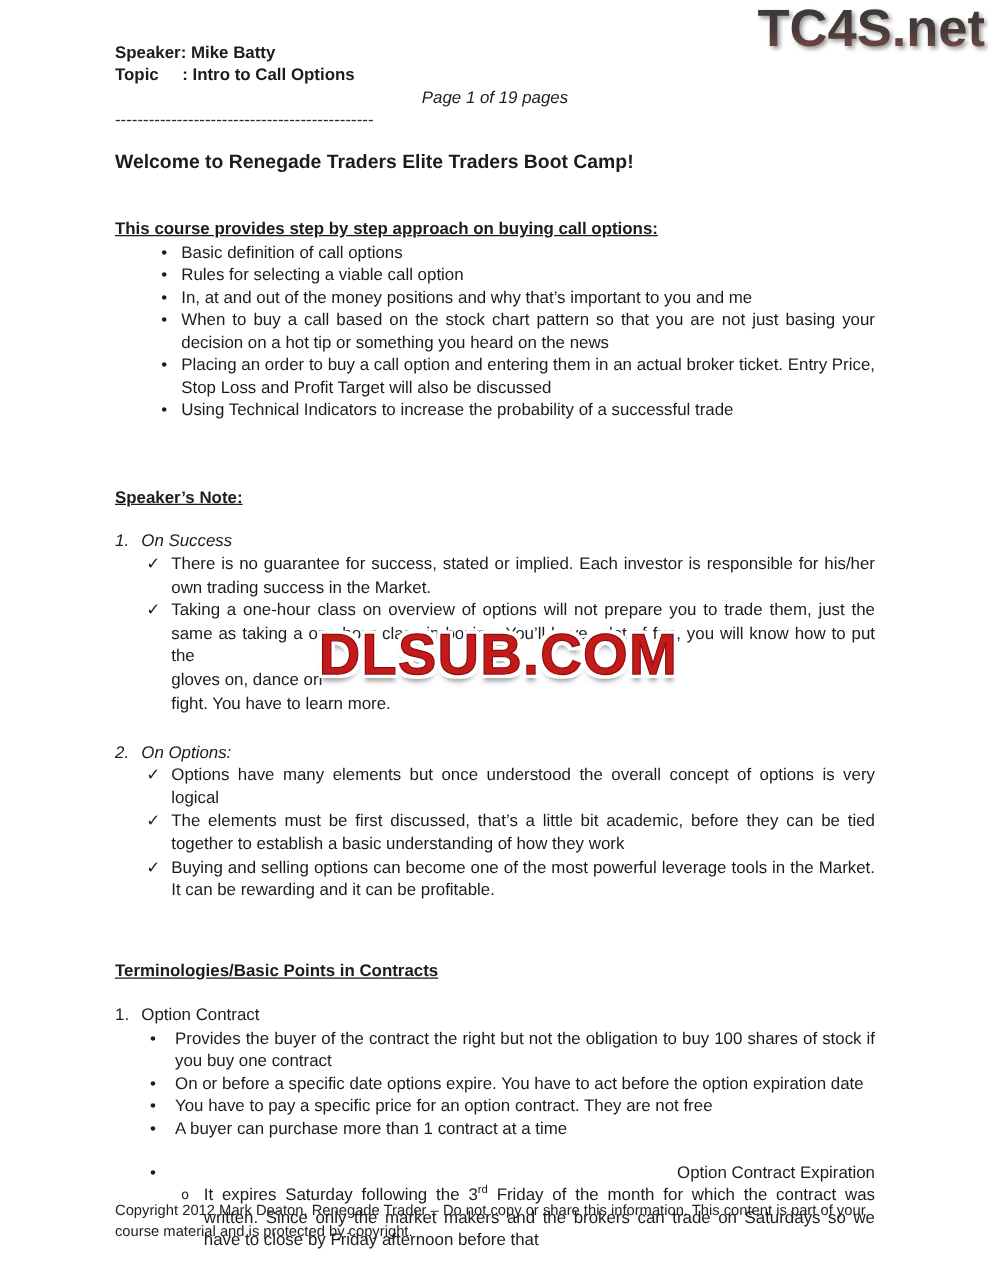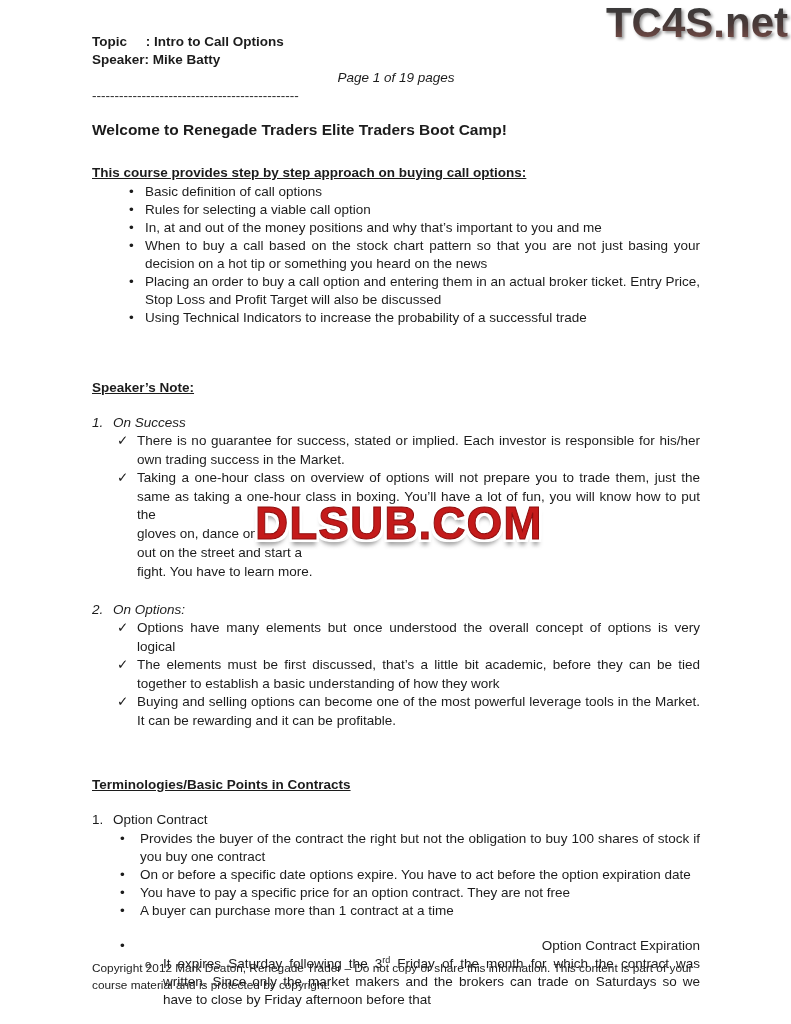"Topic : Intro to Call" div.hdr-line { order: before "Speaker: Mike Batty" -> after "Speaker: Mike Batty" }
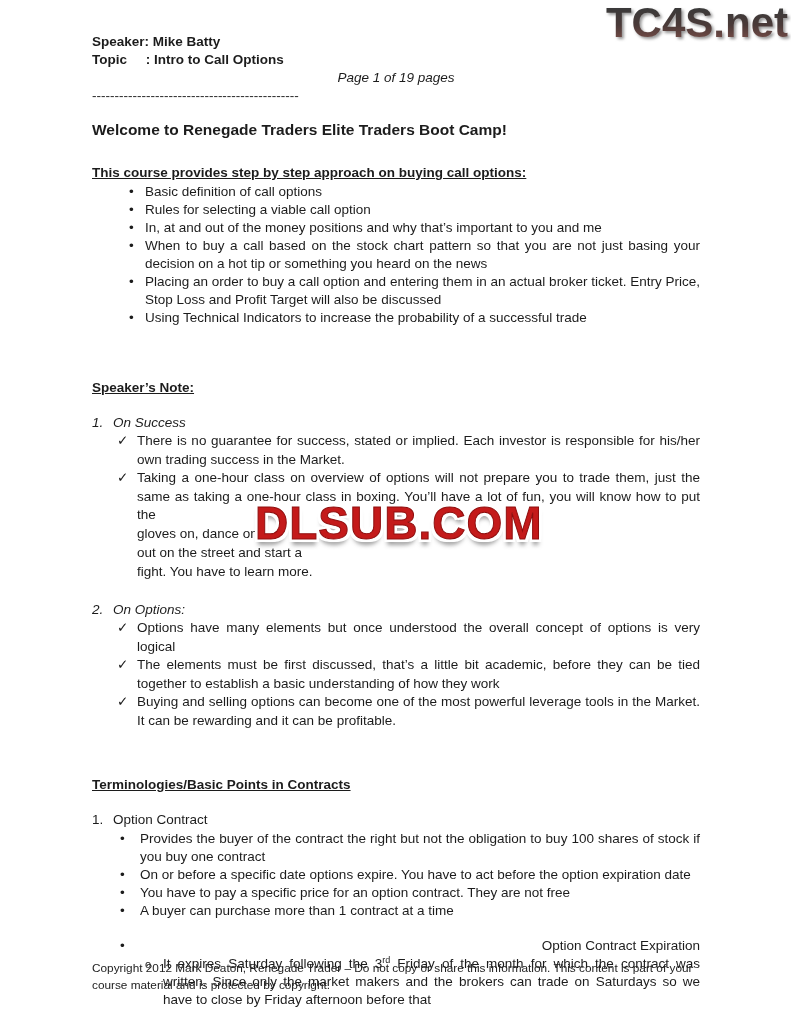"This course provides step by" .sec-heading { margin-top: 24px -> 34px }
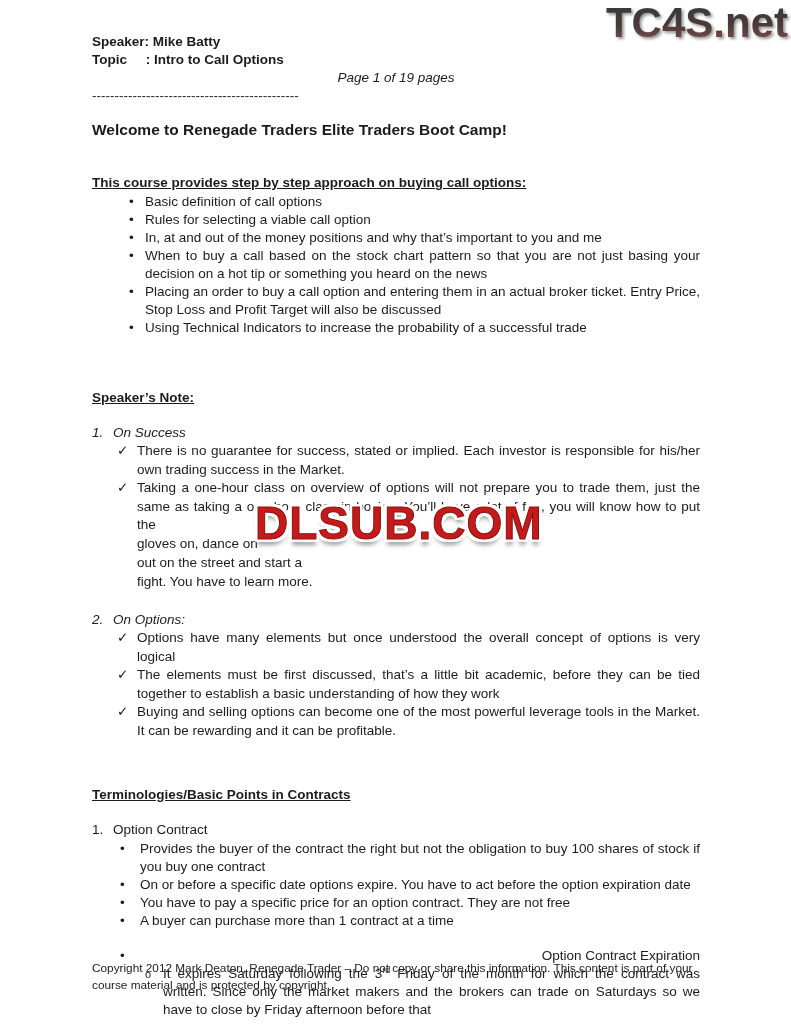"out on the street and" span { html: <span>out on the street and start a</span> -> none }
